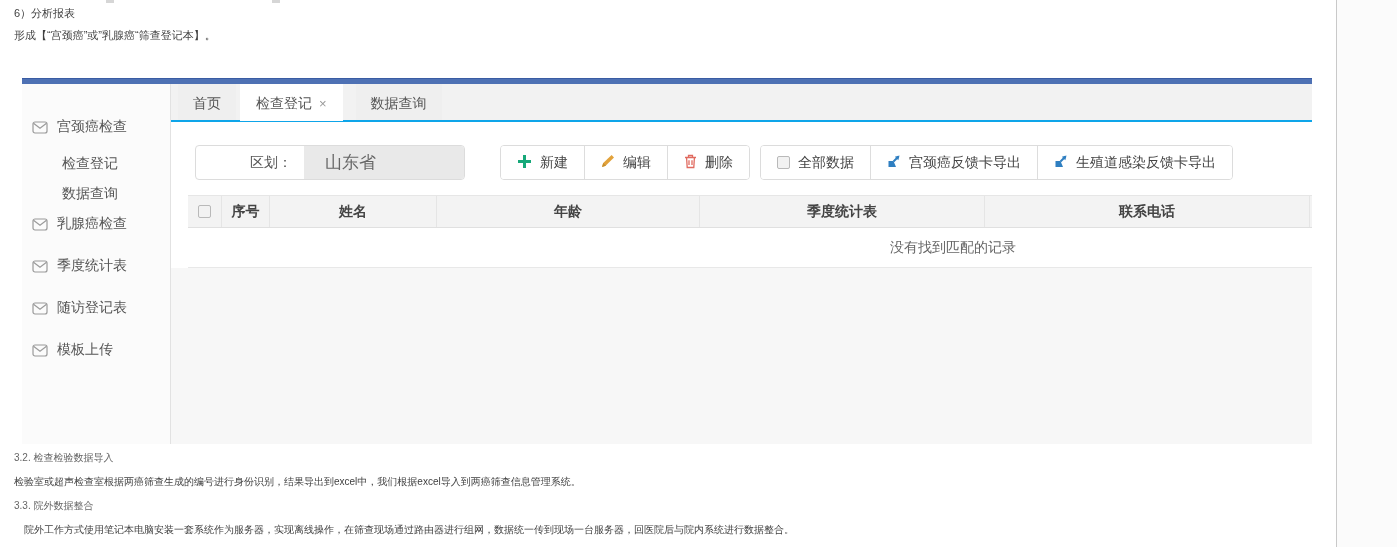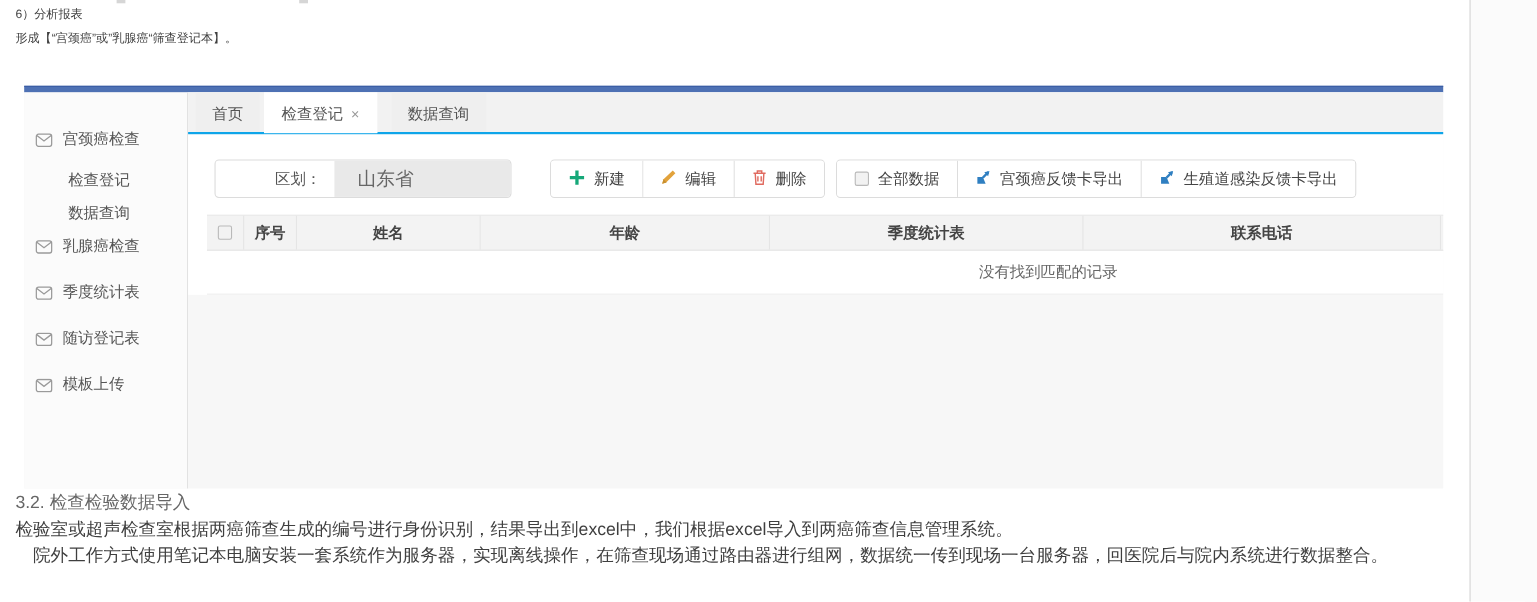"3.2. 检查检验数据导入" .doc-bottom { font-size: 16px -> 10px }
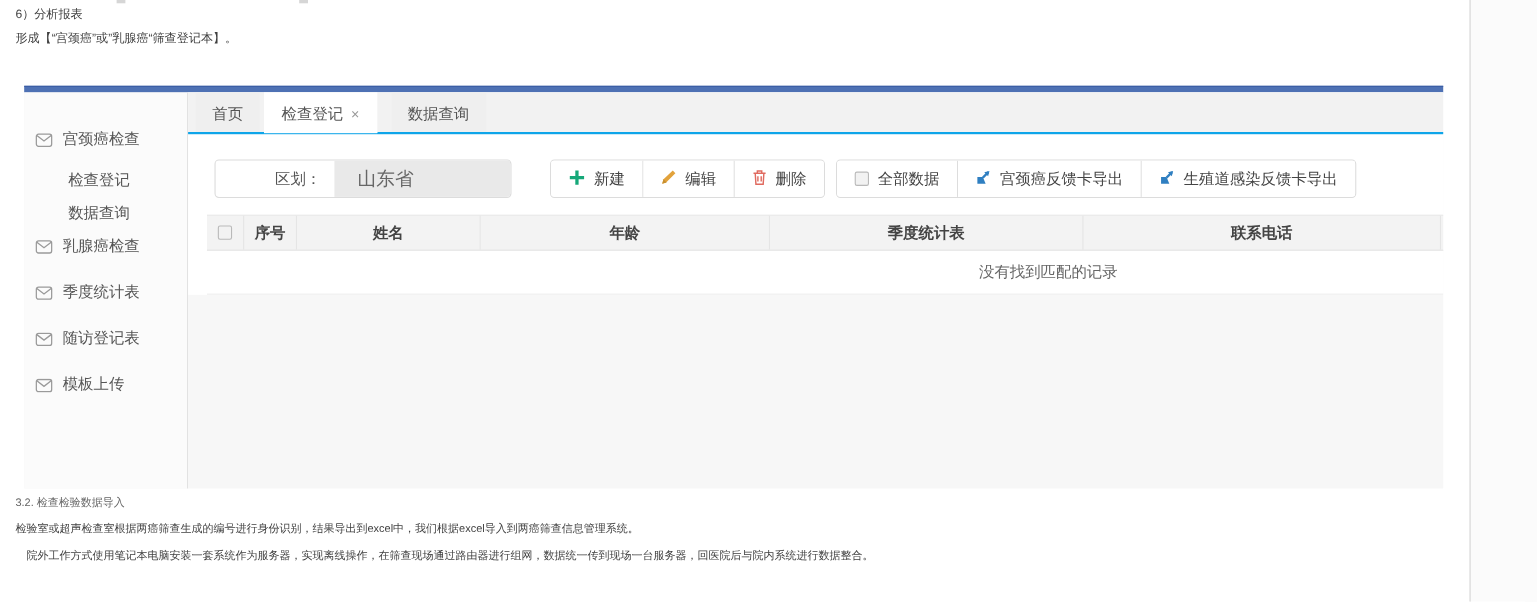"3.3. 院外数据整合" div.sec-title { html: none -> <div>3.3. 院外数据整合</div> }
